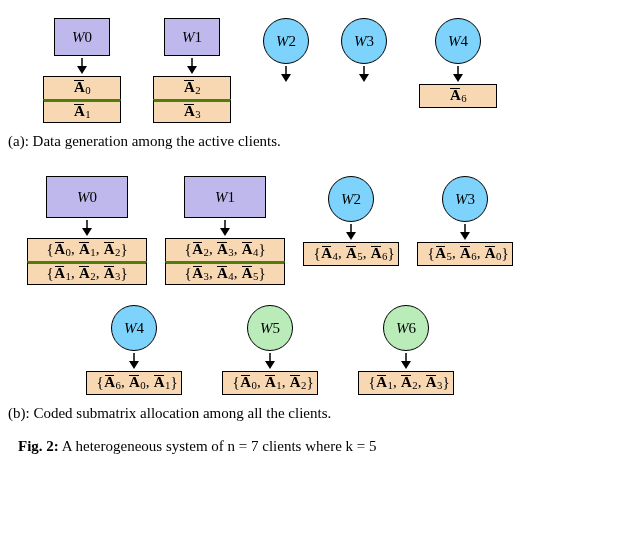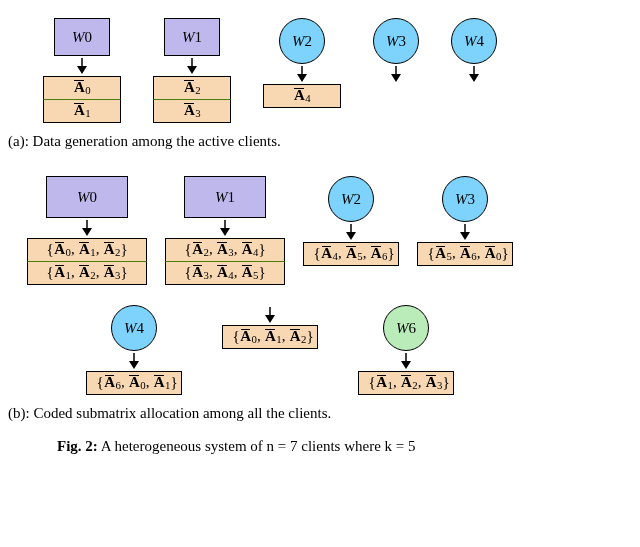"A4" div.stack { html: <div> <div> <span><span>A</span><span>4</span></span> </div> </div> -> none }
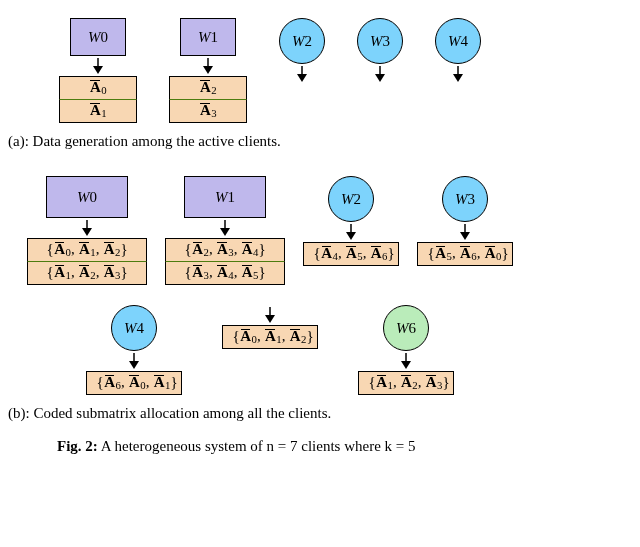"A6" div.stack { html: none -> <div> <div> <span><span>A</span><span>6</span></span> </div> </div> }
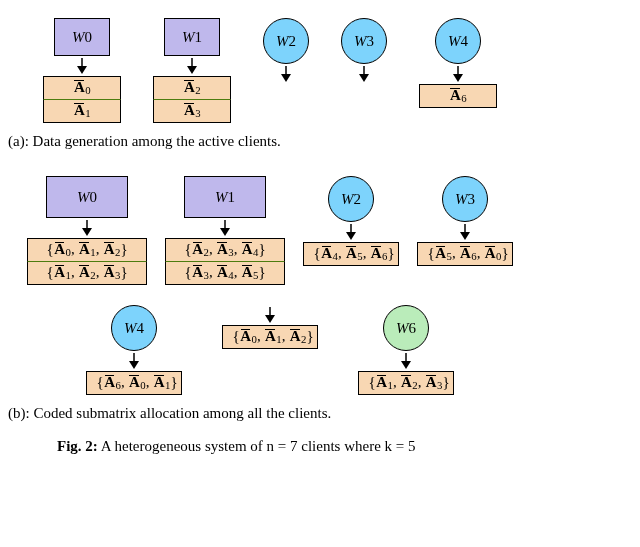"A1" .stack > .data-box + .data-box { border-top: 1px solid #4d7c0f -> 3px solid #4d7c0f }
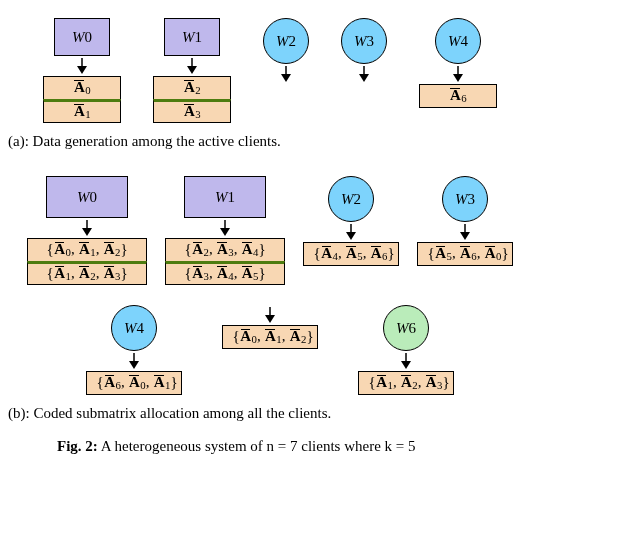"W5" div.worker-circle { html: none -> <div> <span><span>W</span><span>5</span></span> </div> }
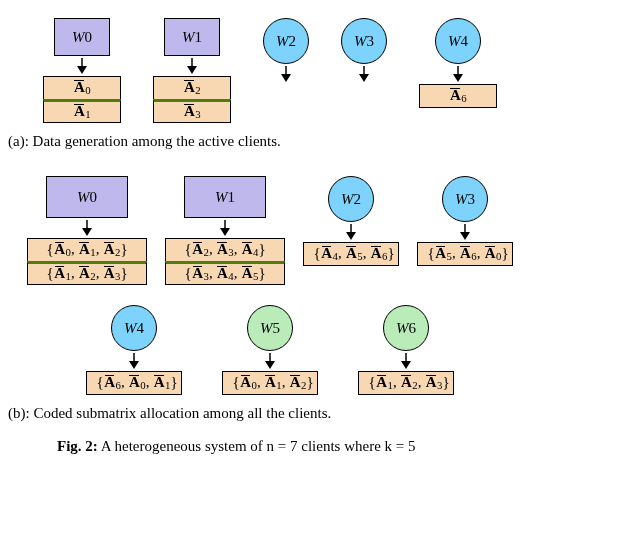"Fig. 2:" .figcap b { margin-left: 39px -> none }
